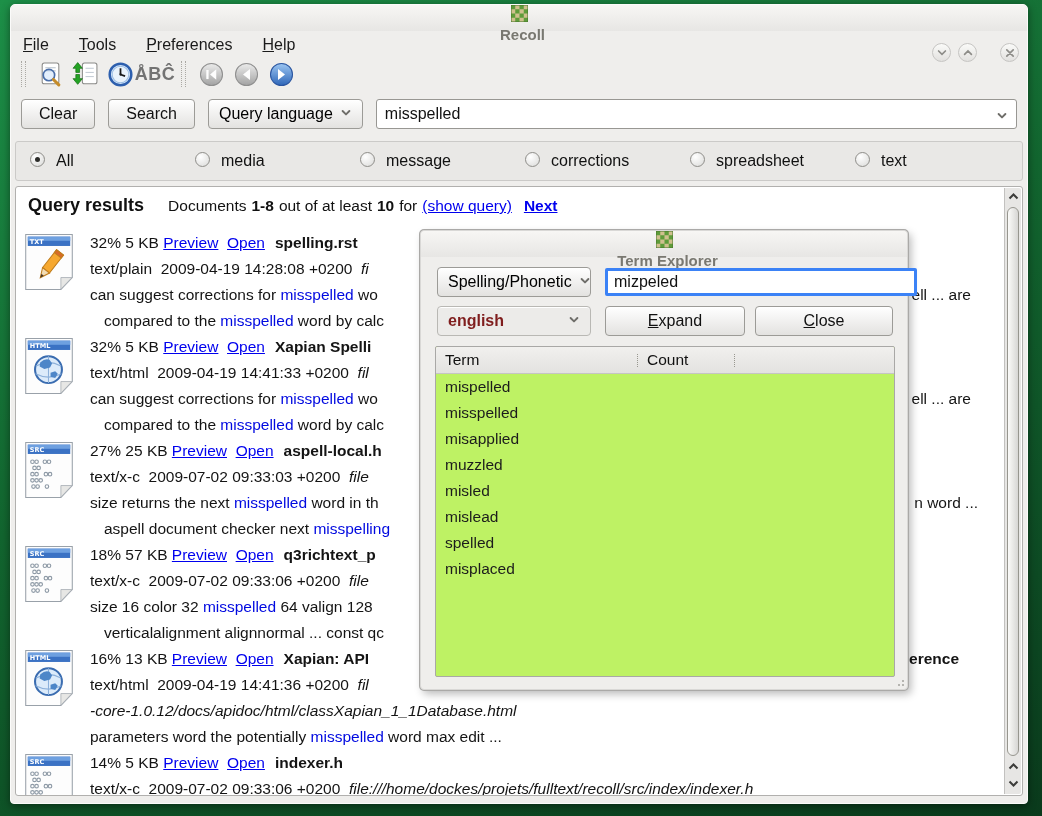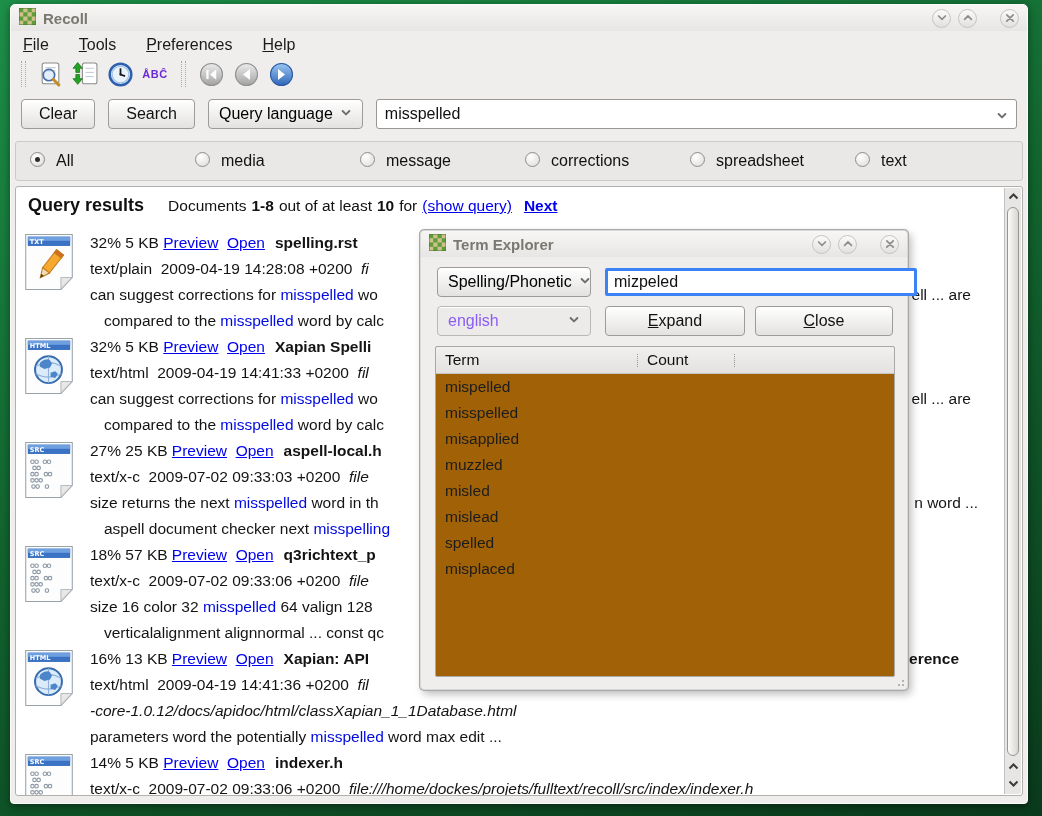"Recoll" .titlebar { flex-direction: none -> column }
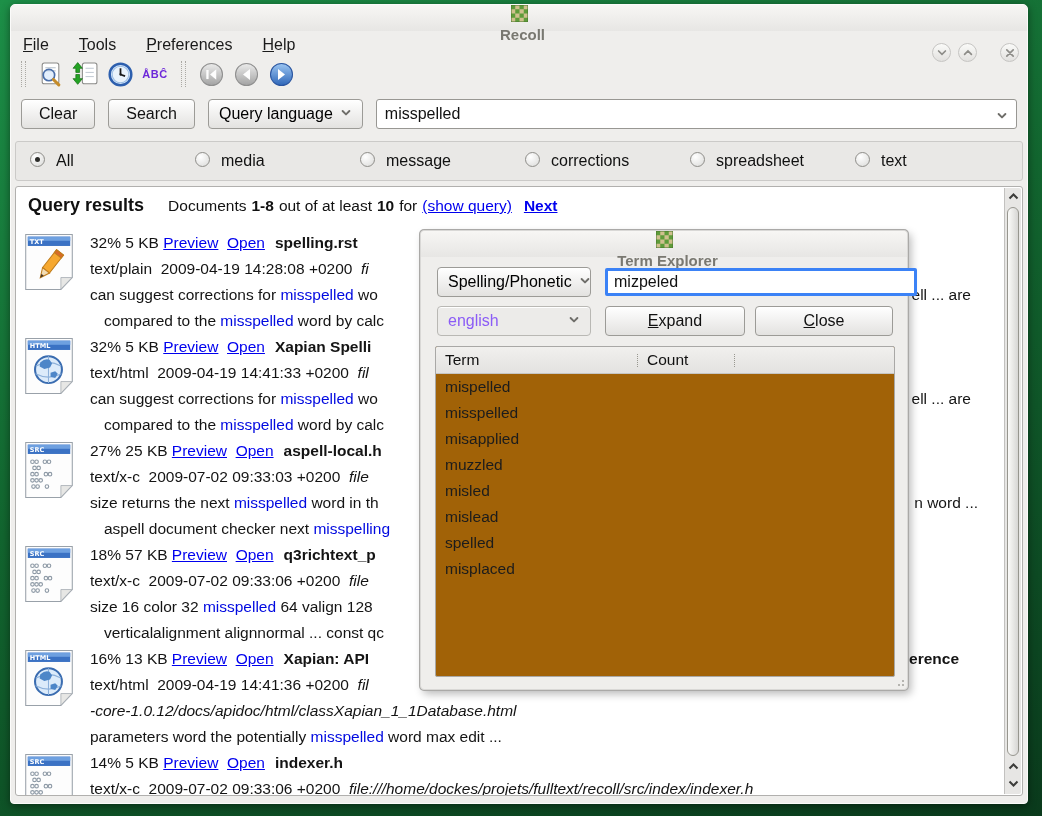"ÅBĈ" span { color: #6d28d9 -> #737373; font-size: 11px -> 18px }
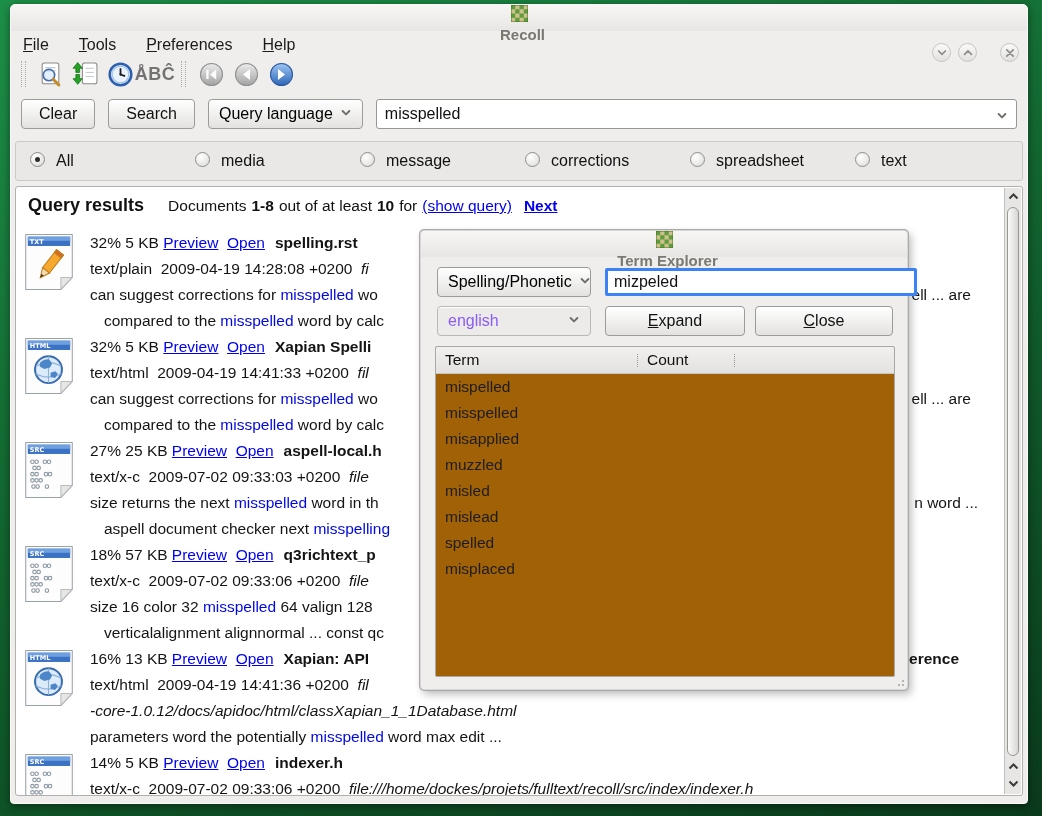"english" .combo.disabled { color: #8b5cf6 -> #7f1d1d; font-weight: none -> bold }
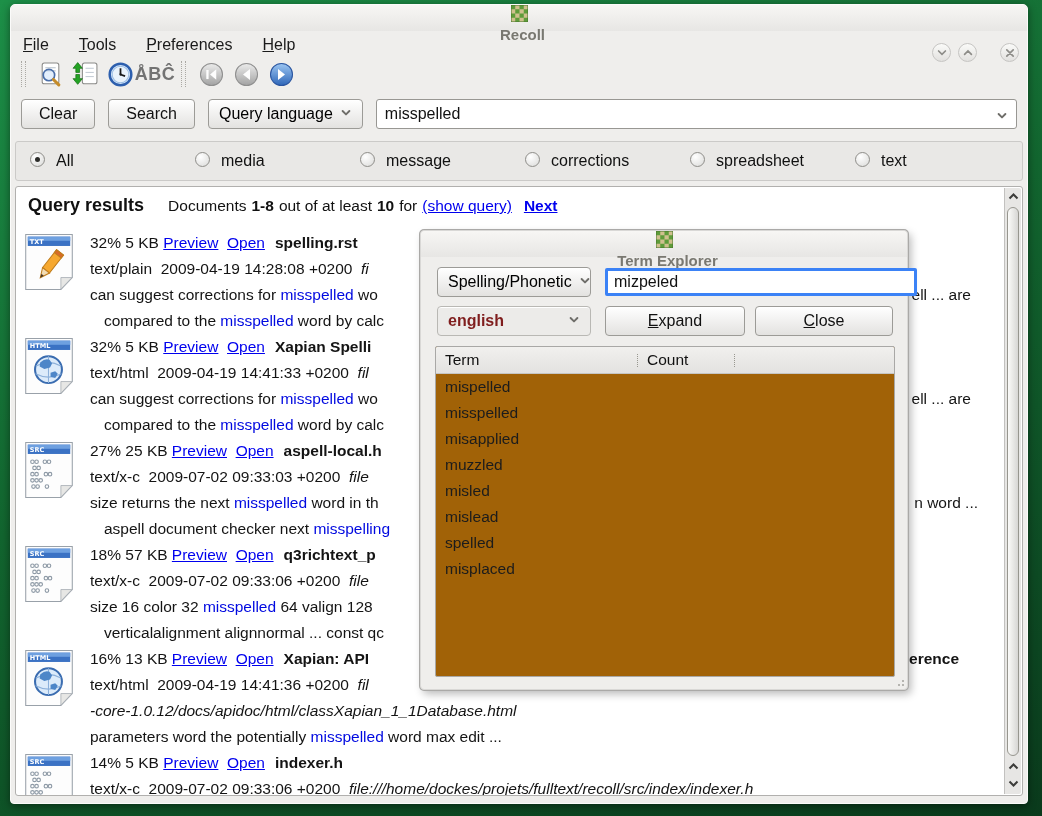"Term" .termtable { background: #a16207 -> #bef264 }
